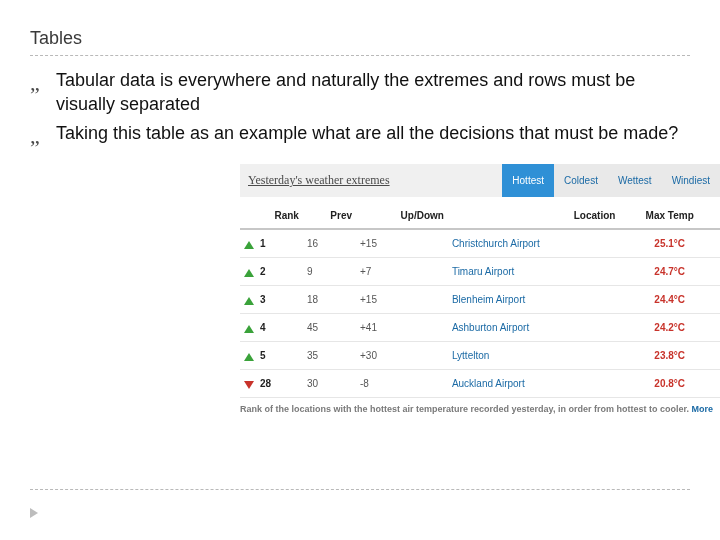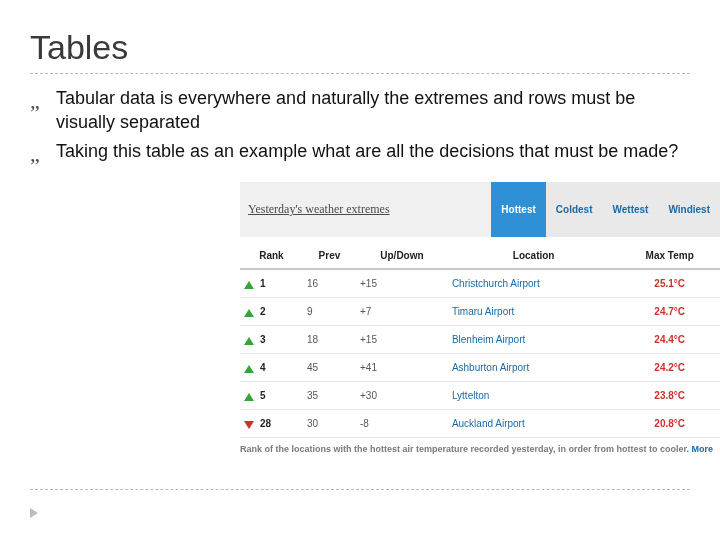"Tables" .title { font-size: 34px -> 18px }
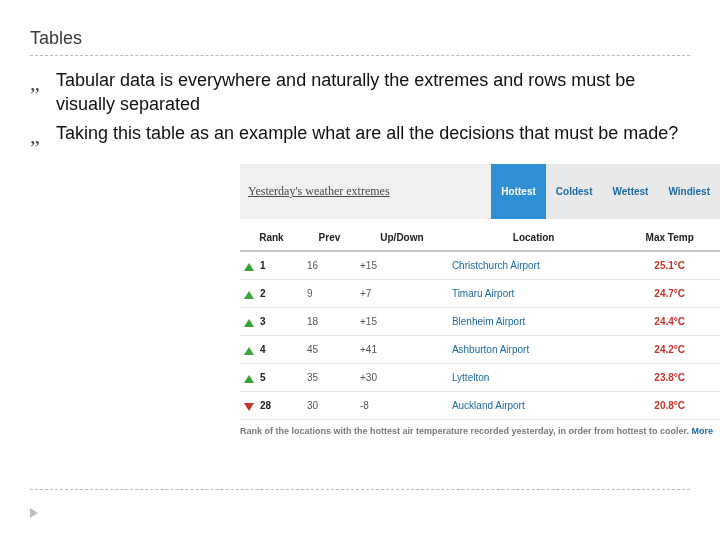"Hottest" .tab { font-weight: bold -> none; padding: 22px 10px -> 11px 10px }
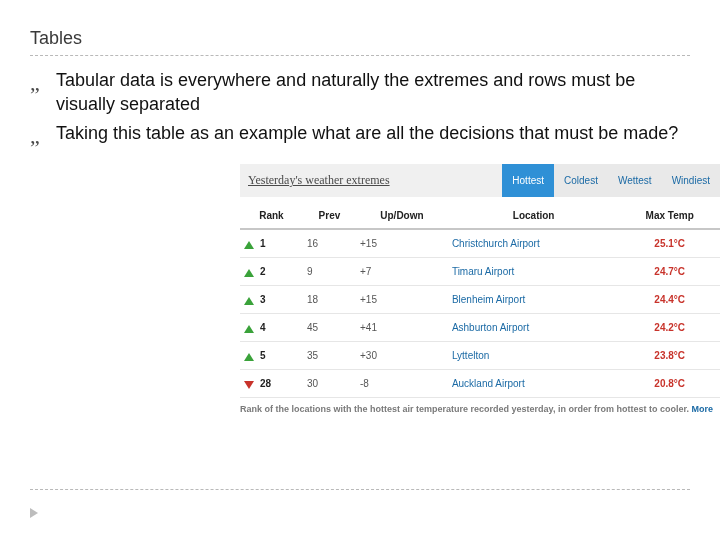"Rank" th { text-align: center -> right }
